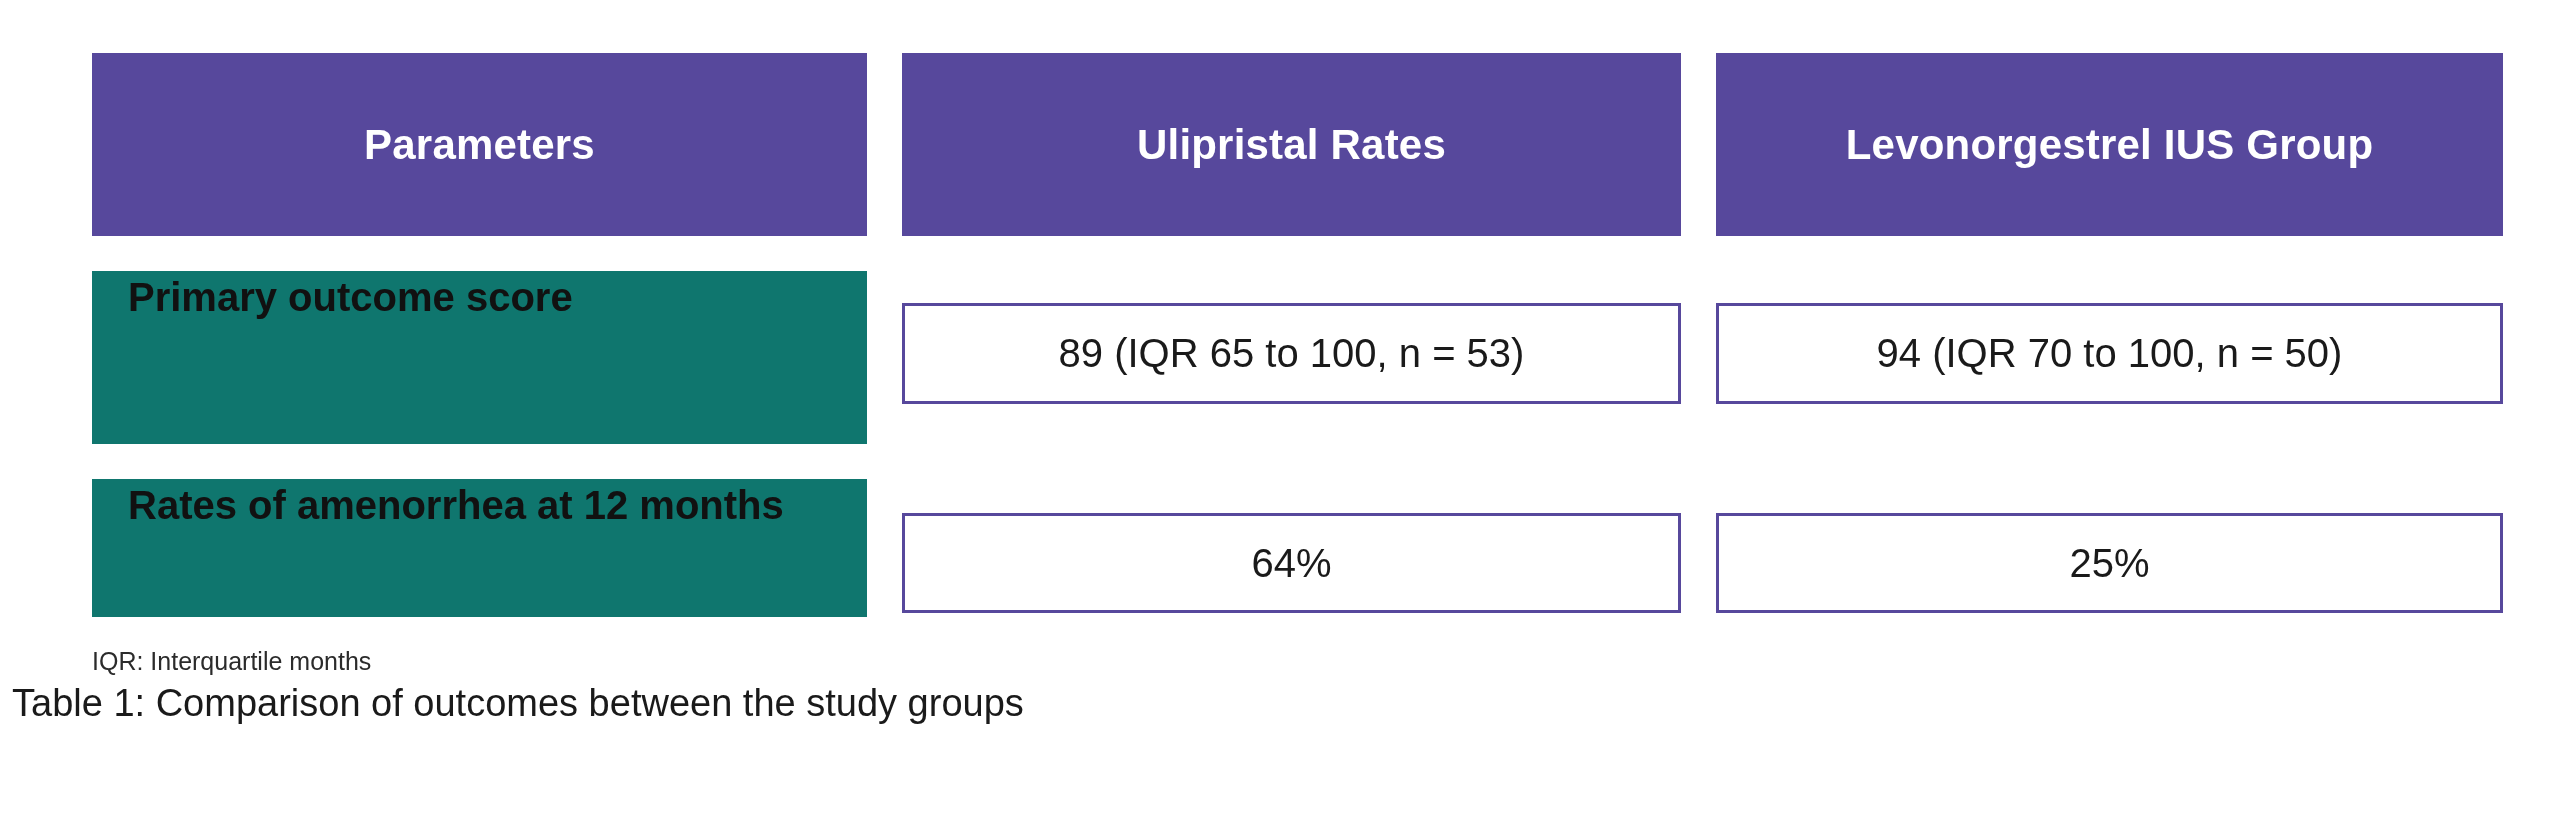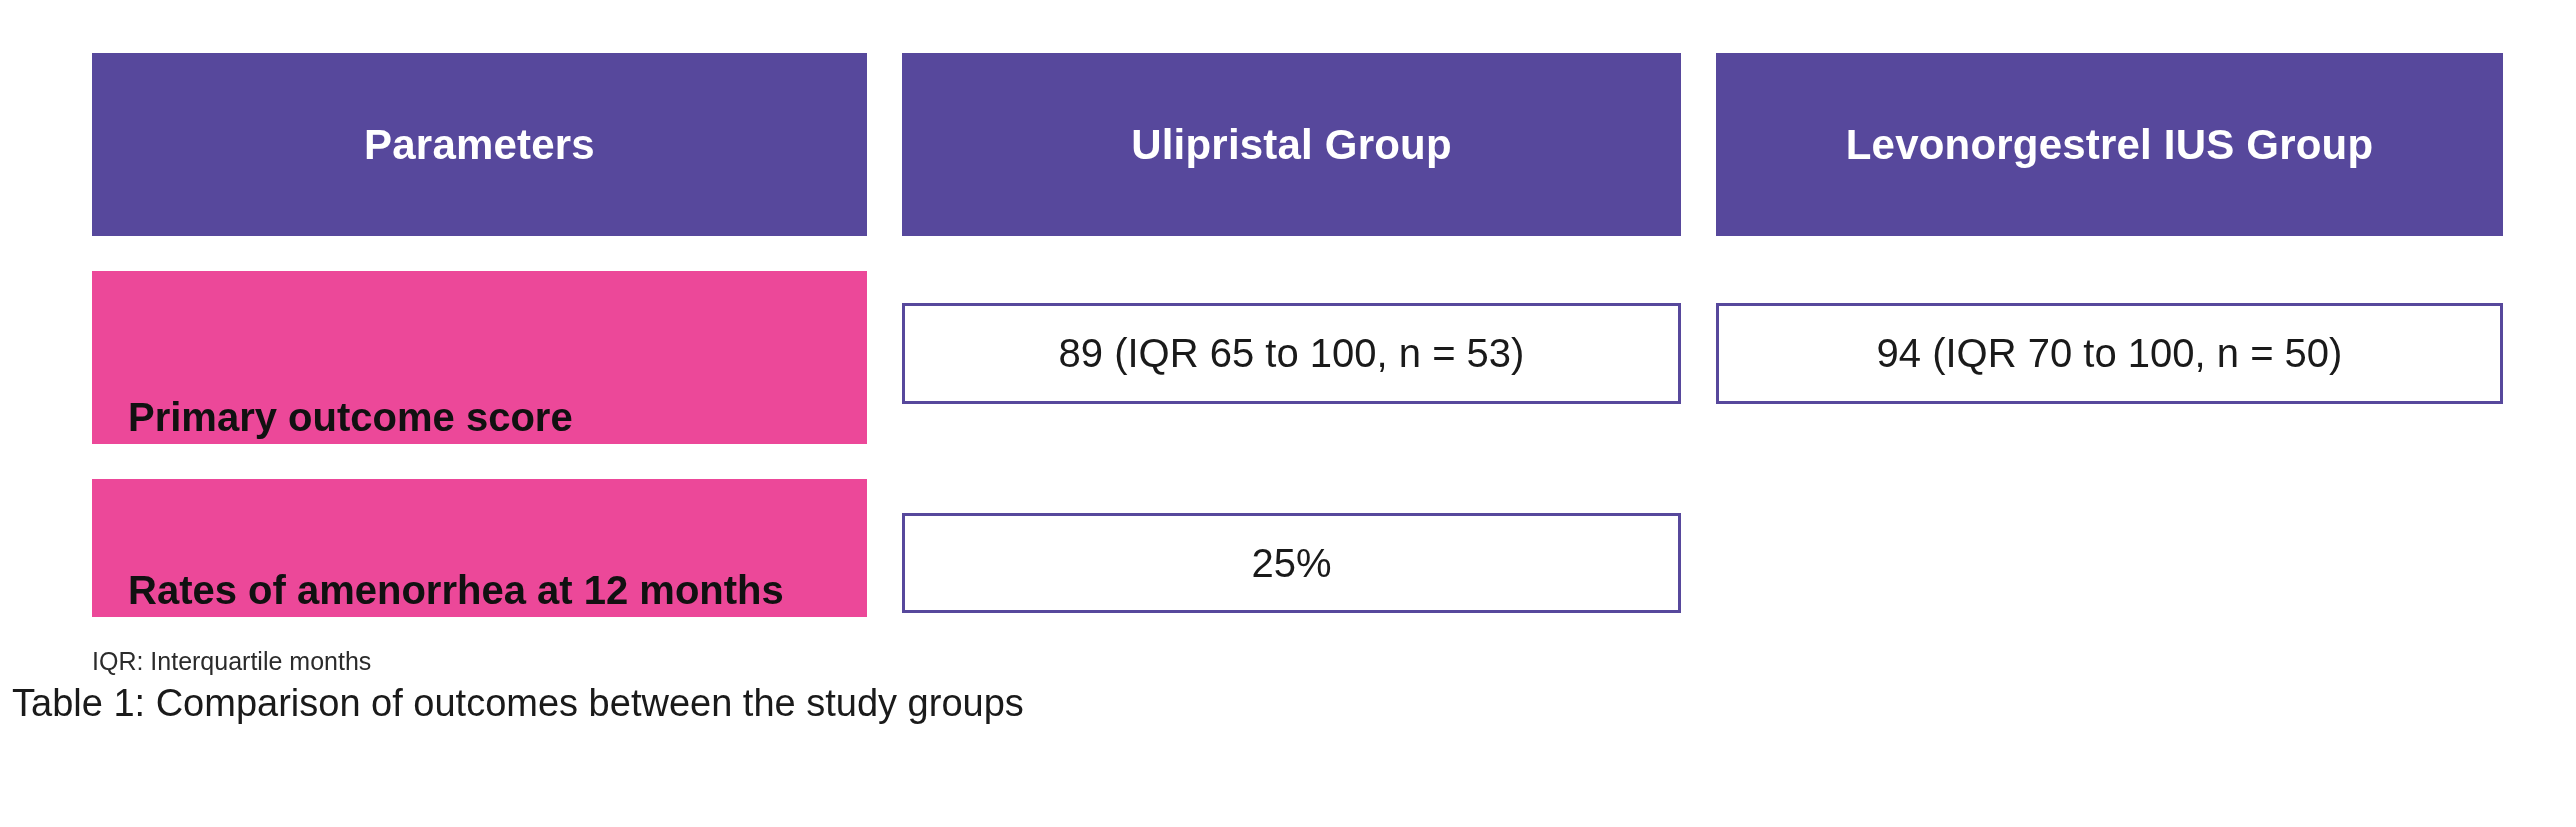"Ulipristal Group" span { text: Group -> Rates }
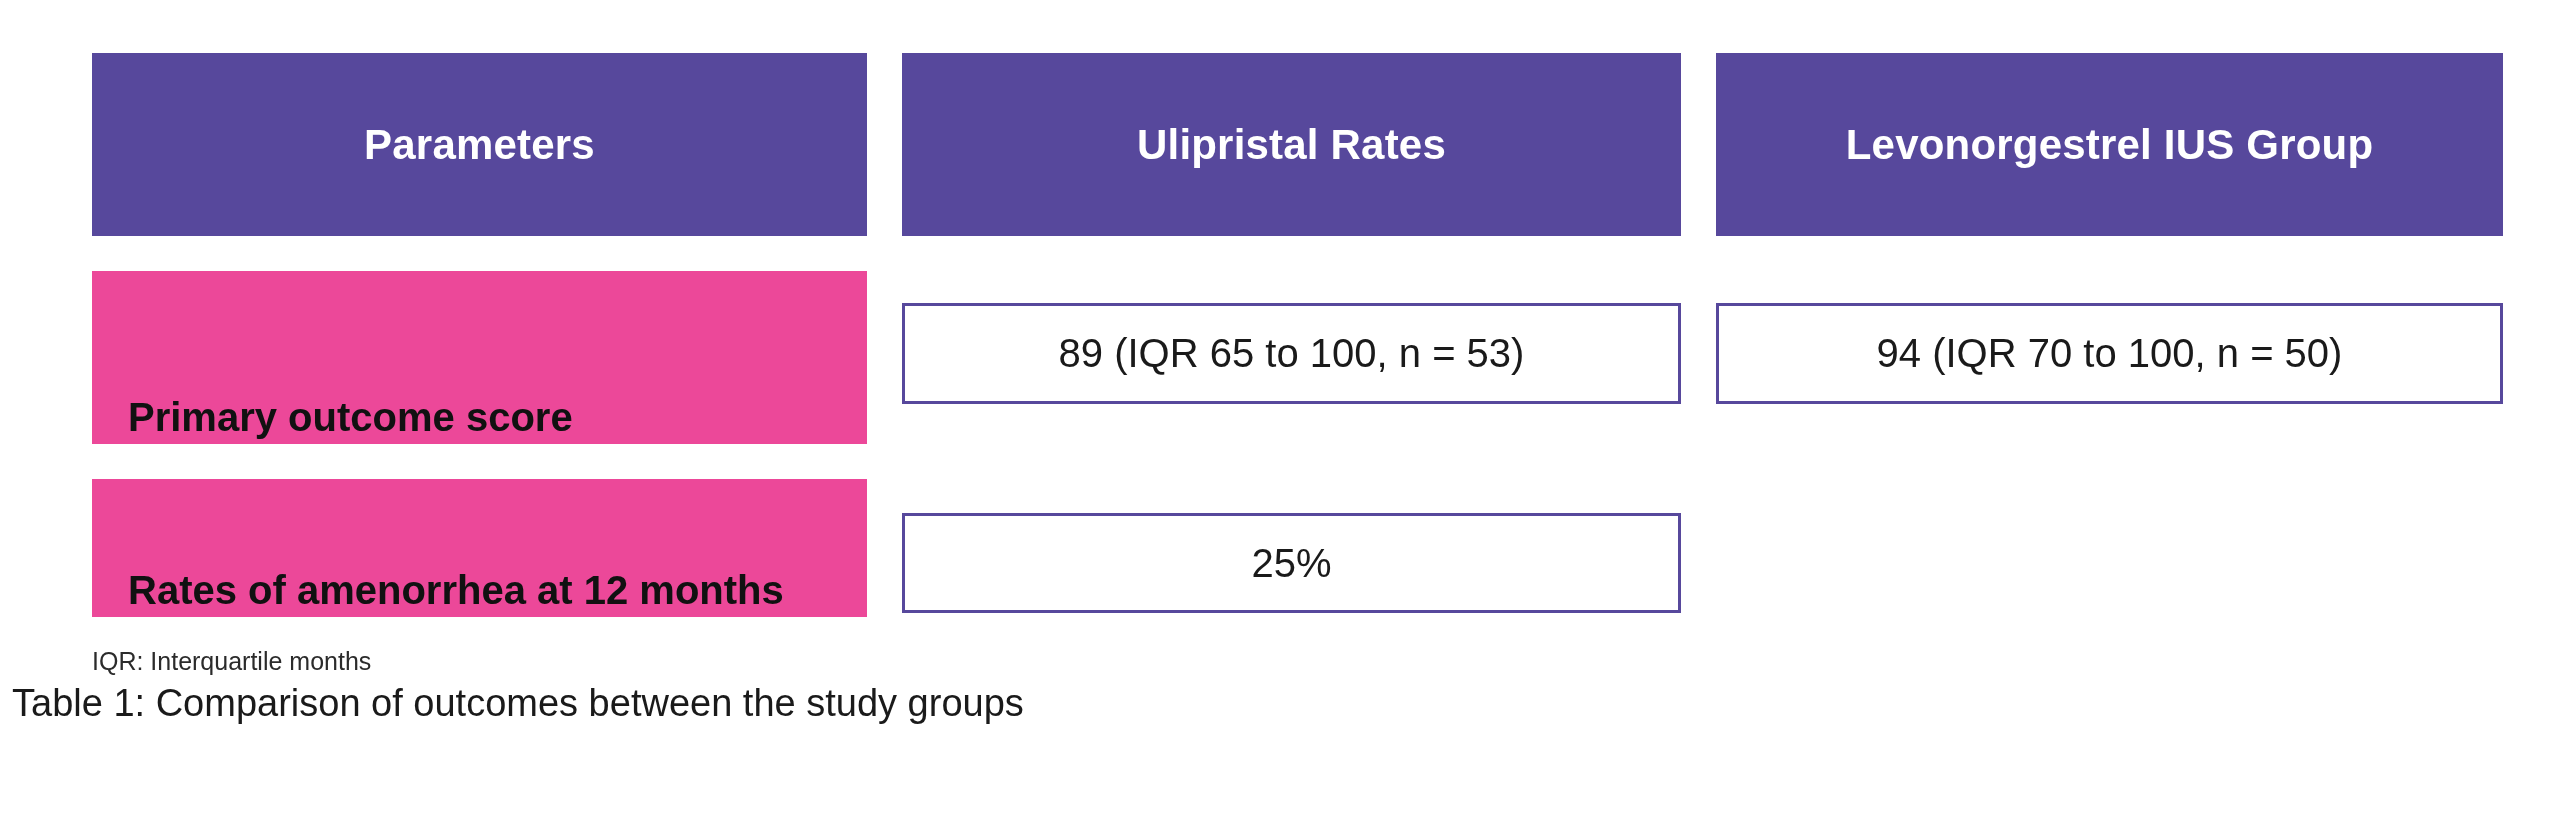"Primary outcome score" .param-cell { align-items: flex-end -> flex-start; background: #ec4899 -> #0f766e }
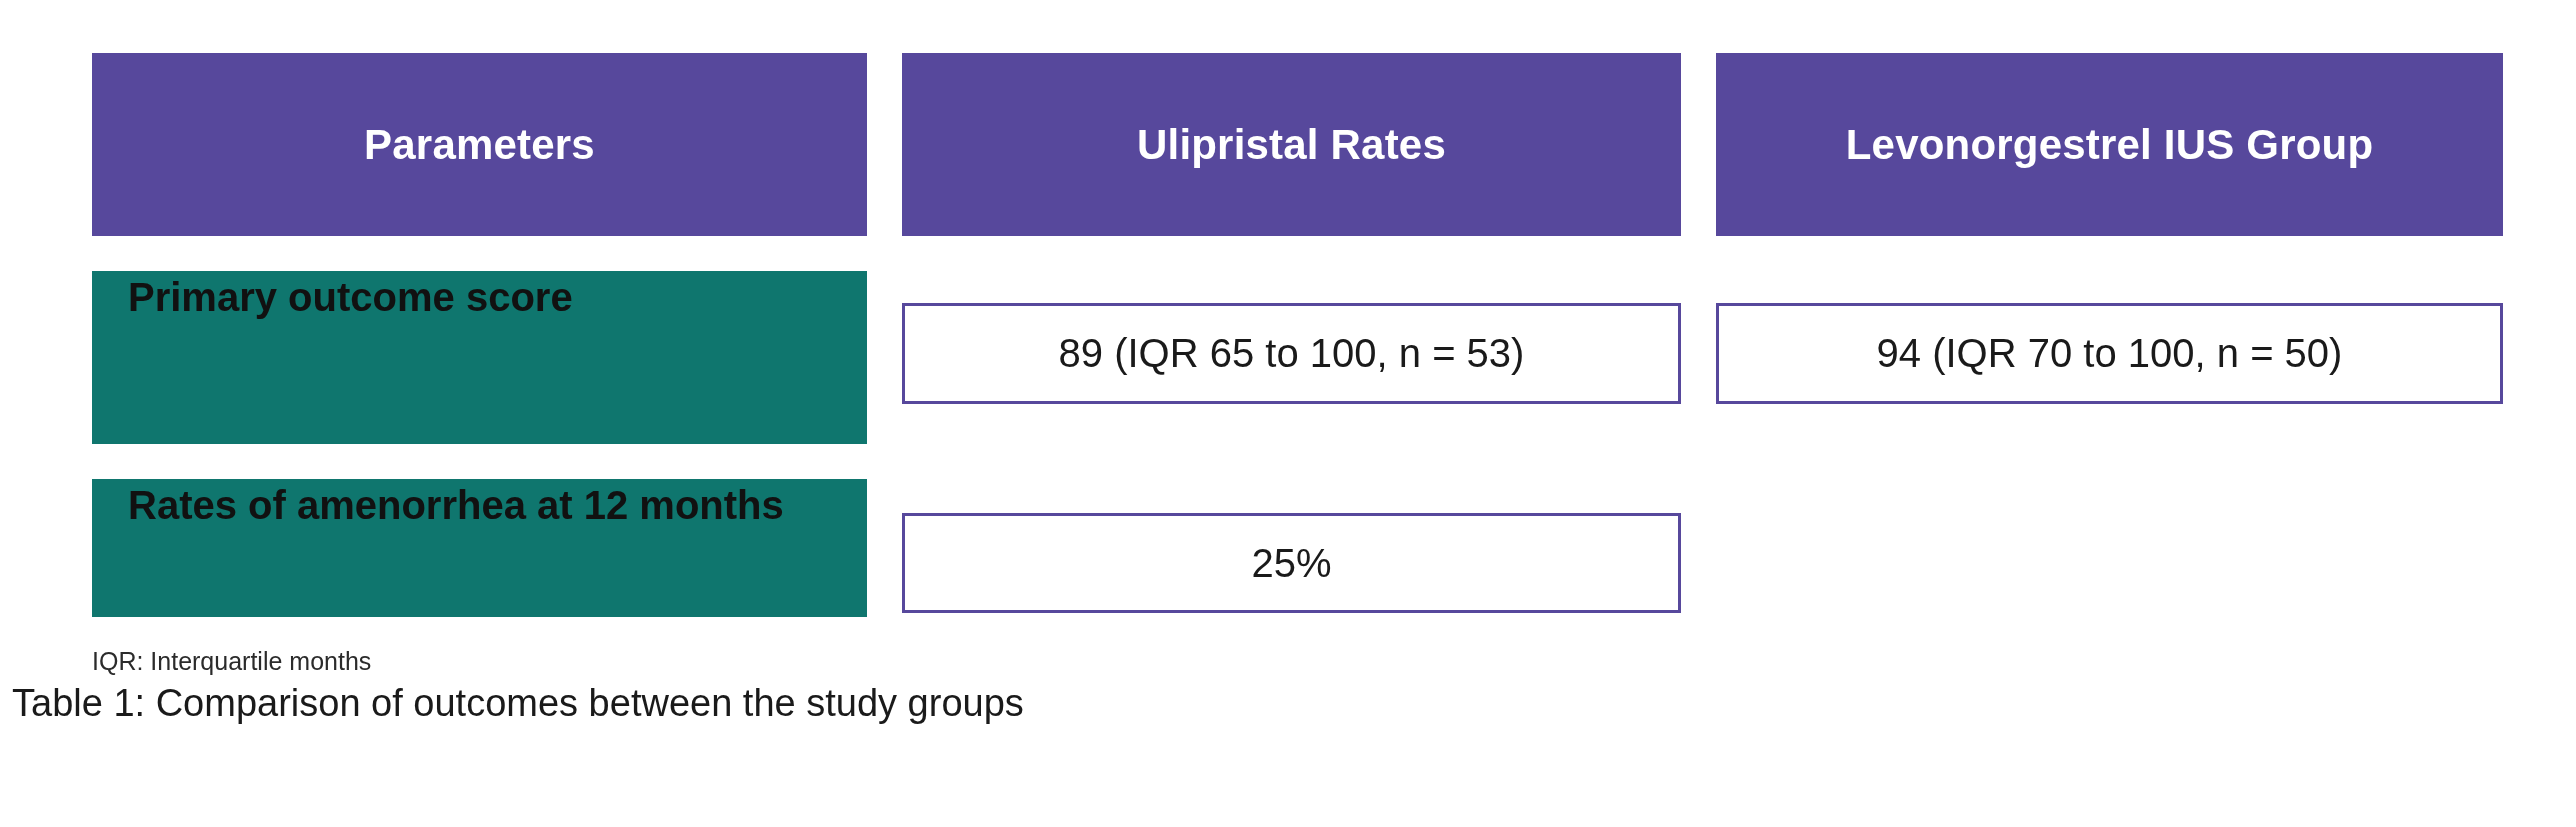"64%" div.value-cell { html: none -> <div> <span>64%</span> </div> }
